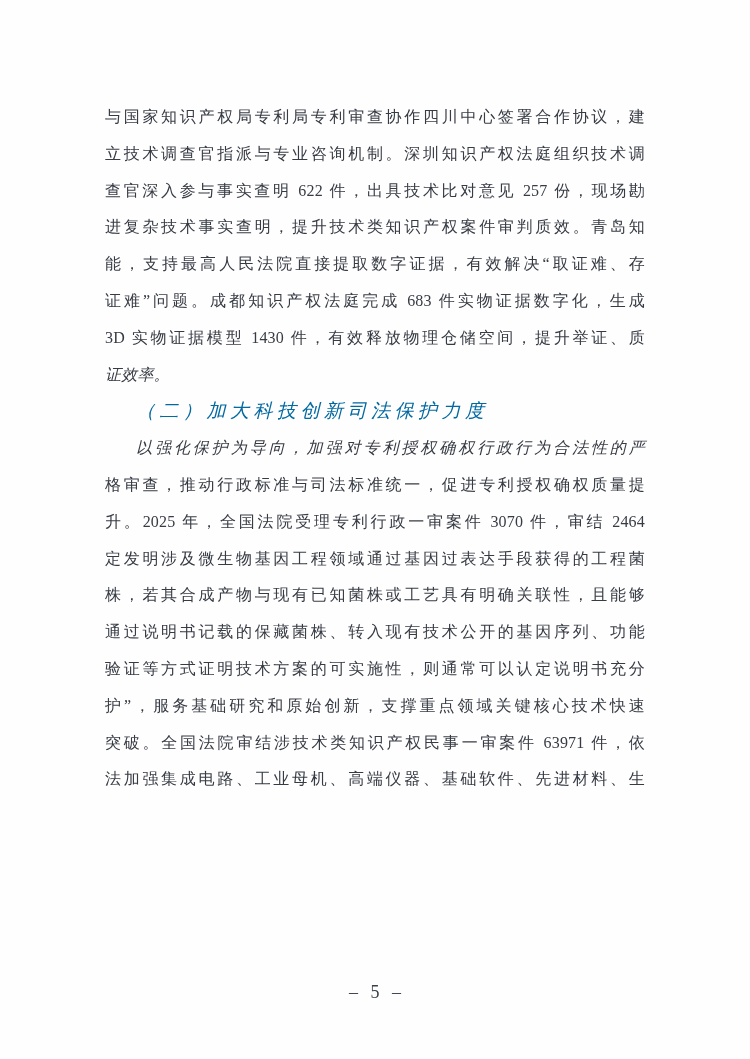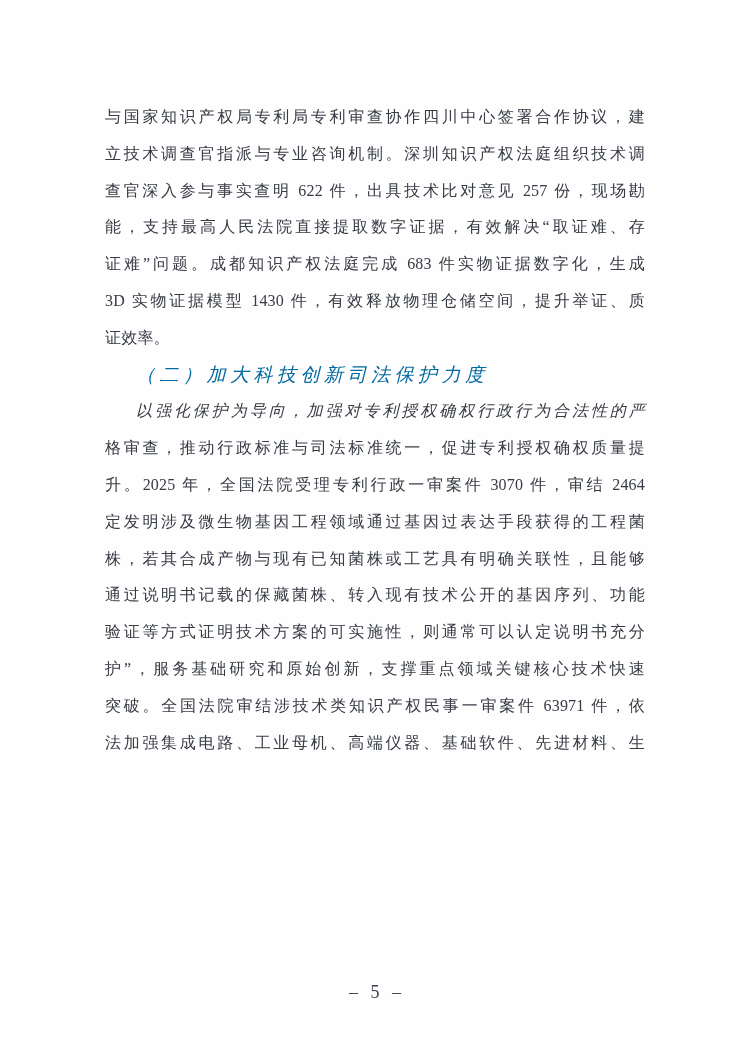"进复杂技术事实查明，提升技术类知识产权案件审判质效。青岛知" div.line { html: none -> <div>进复杂技术事实查明，提升技术类知识产权案件审判质效。青岛知</div> }
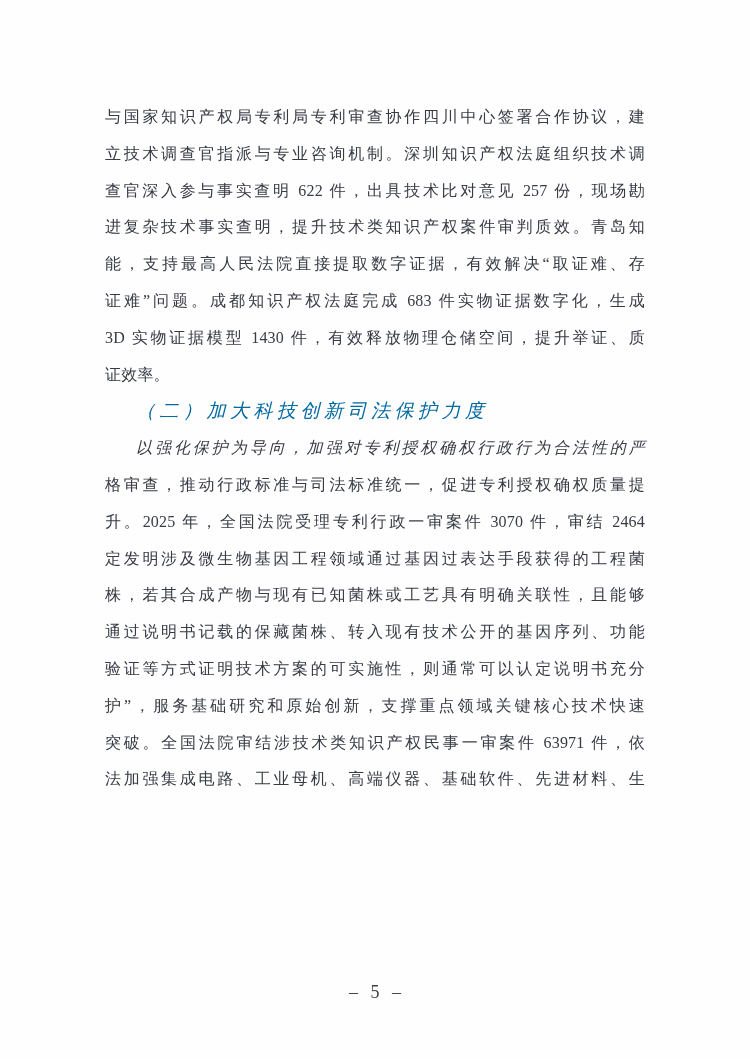"证效率。" .line.para-end { font-style: none -> italic }
